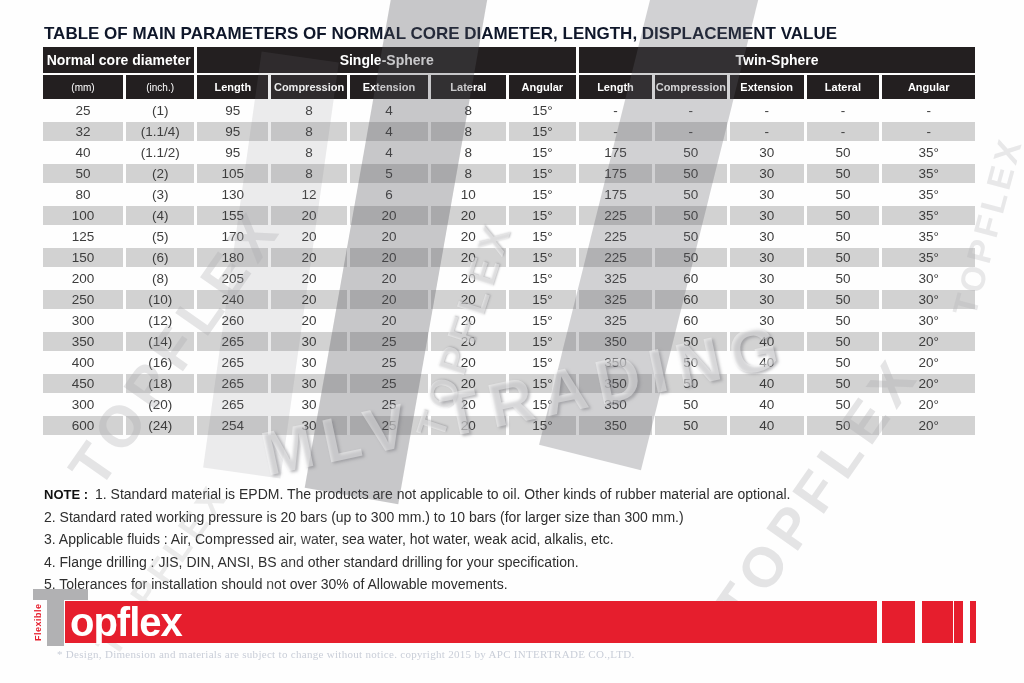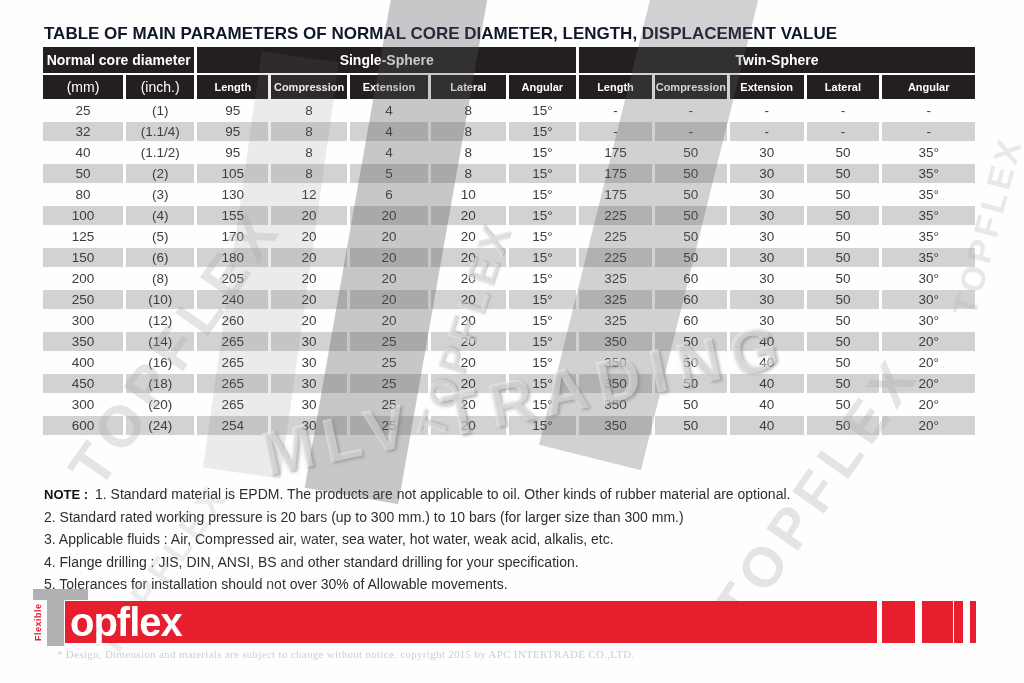"(mm)" .spec-table thead tr.cols-row th.diam { font-size: 14px -> 10px }
